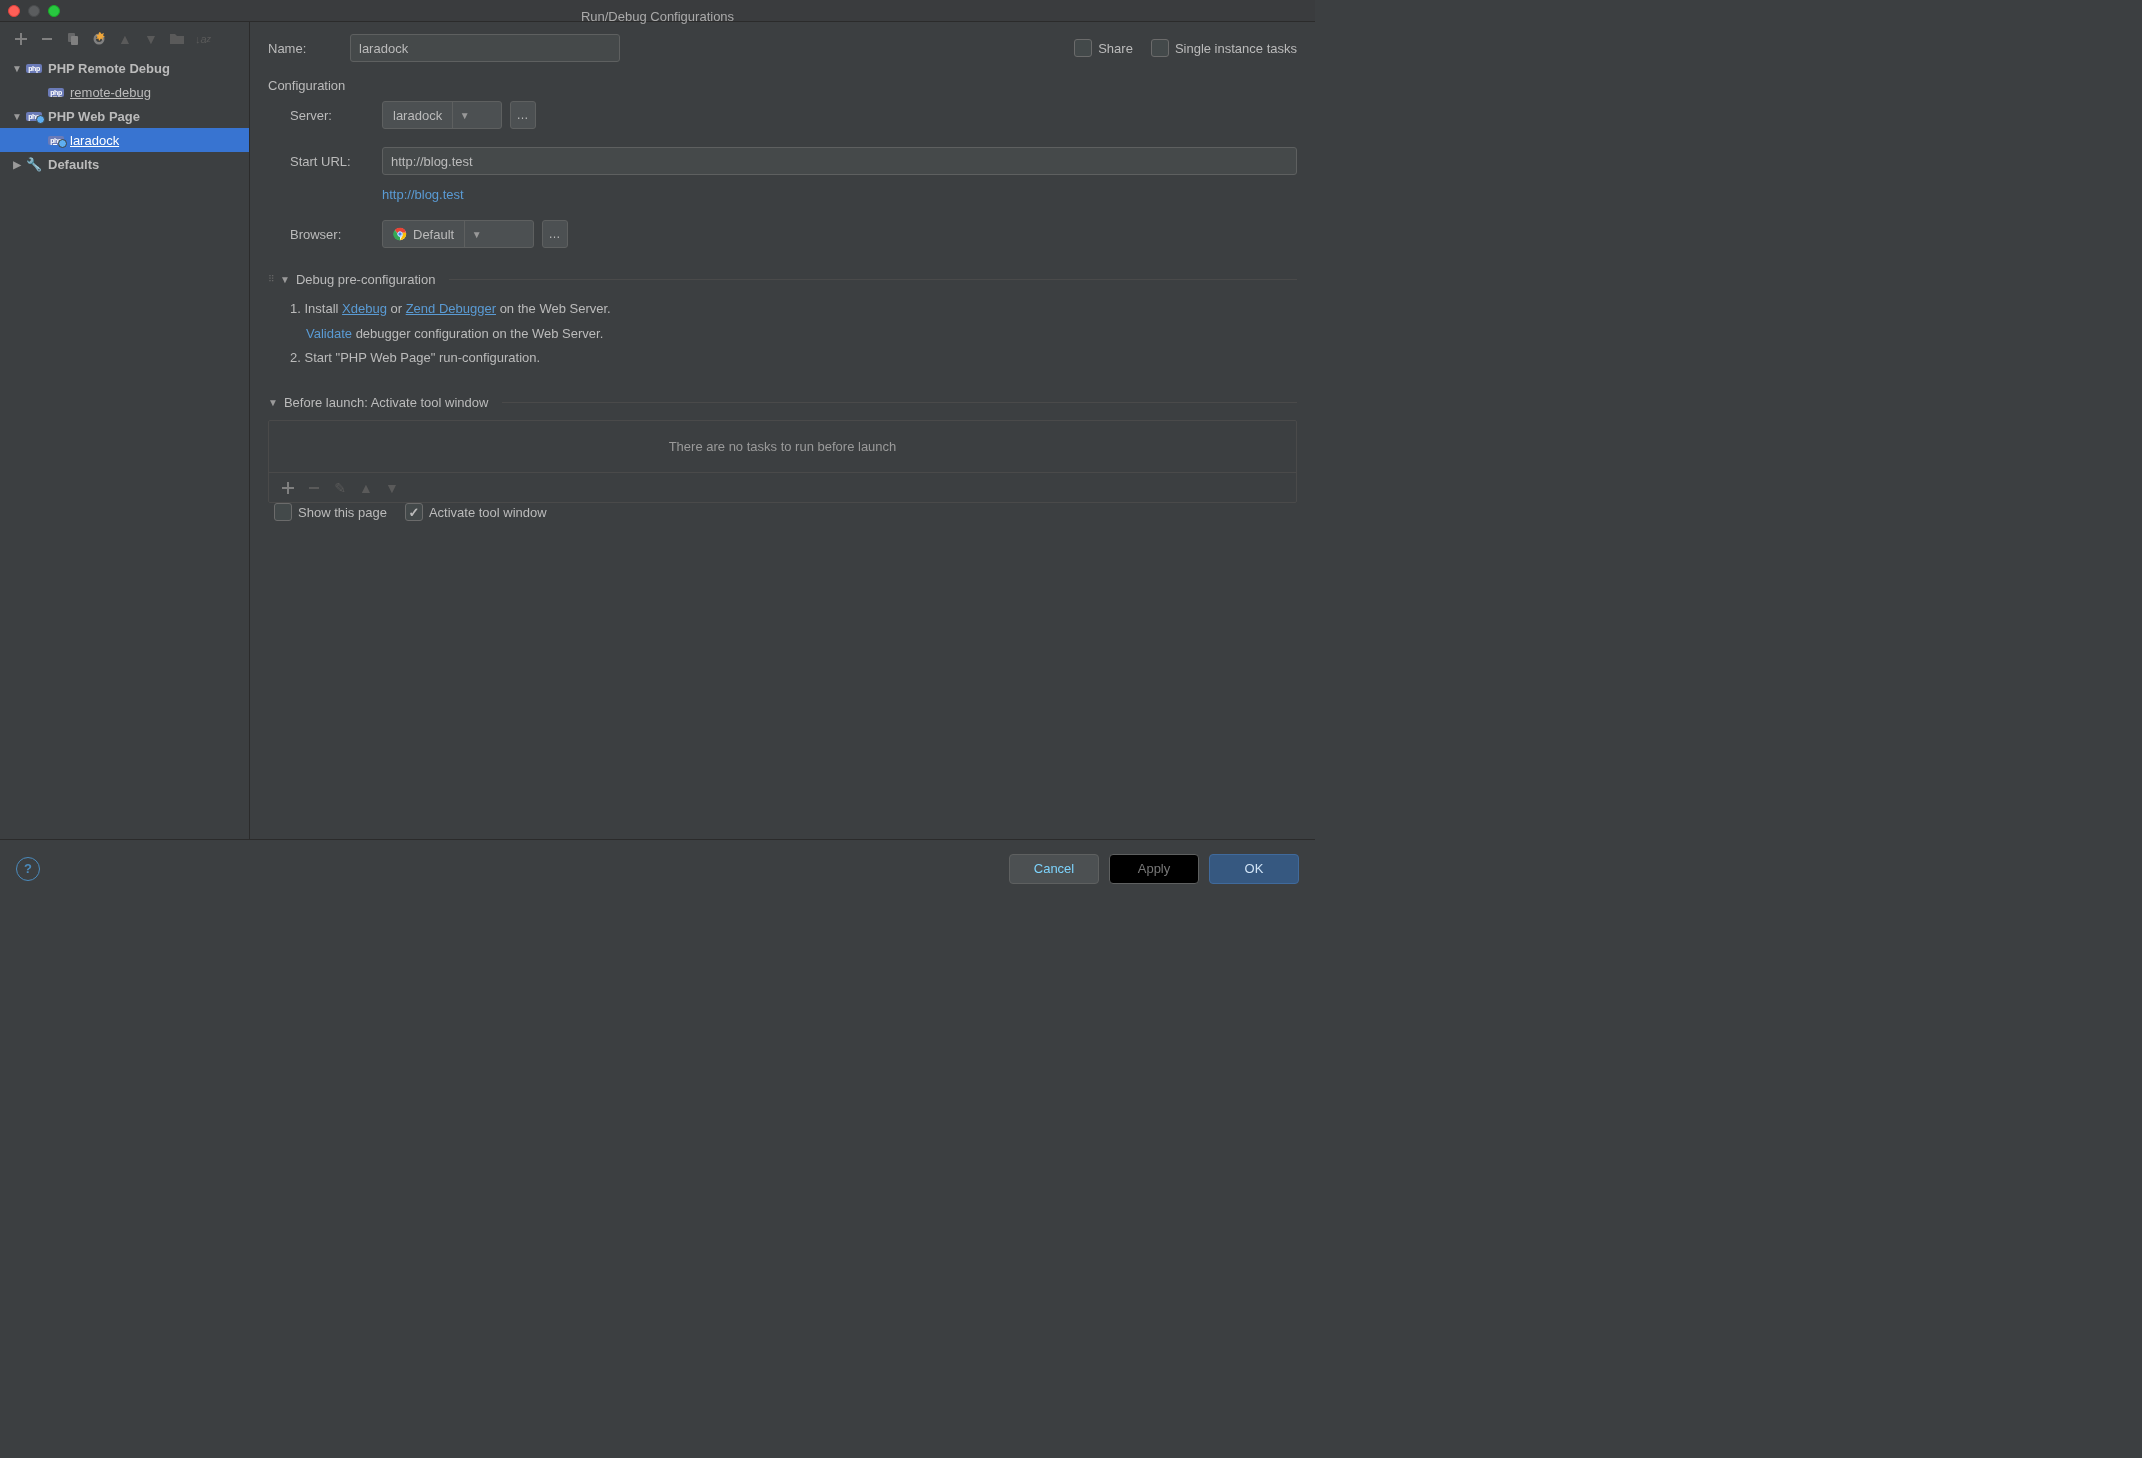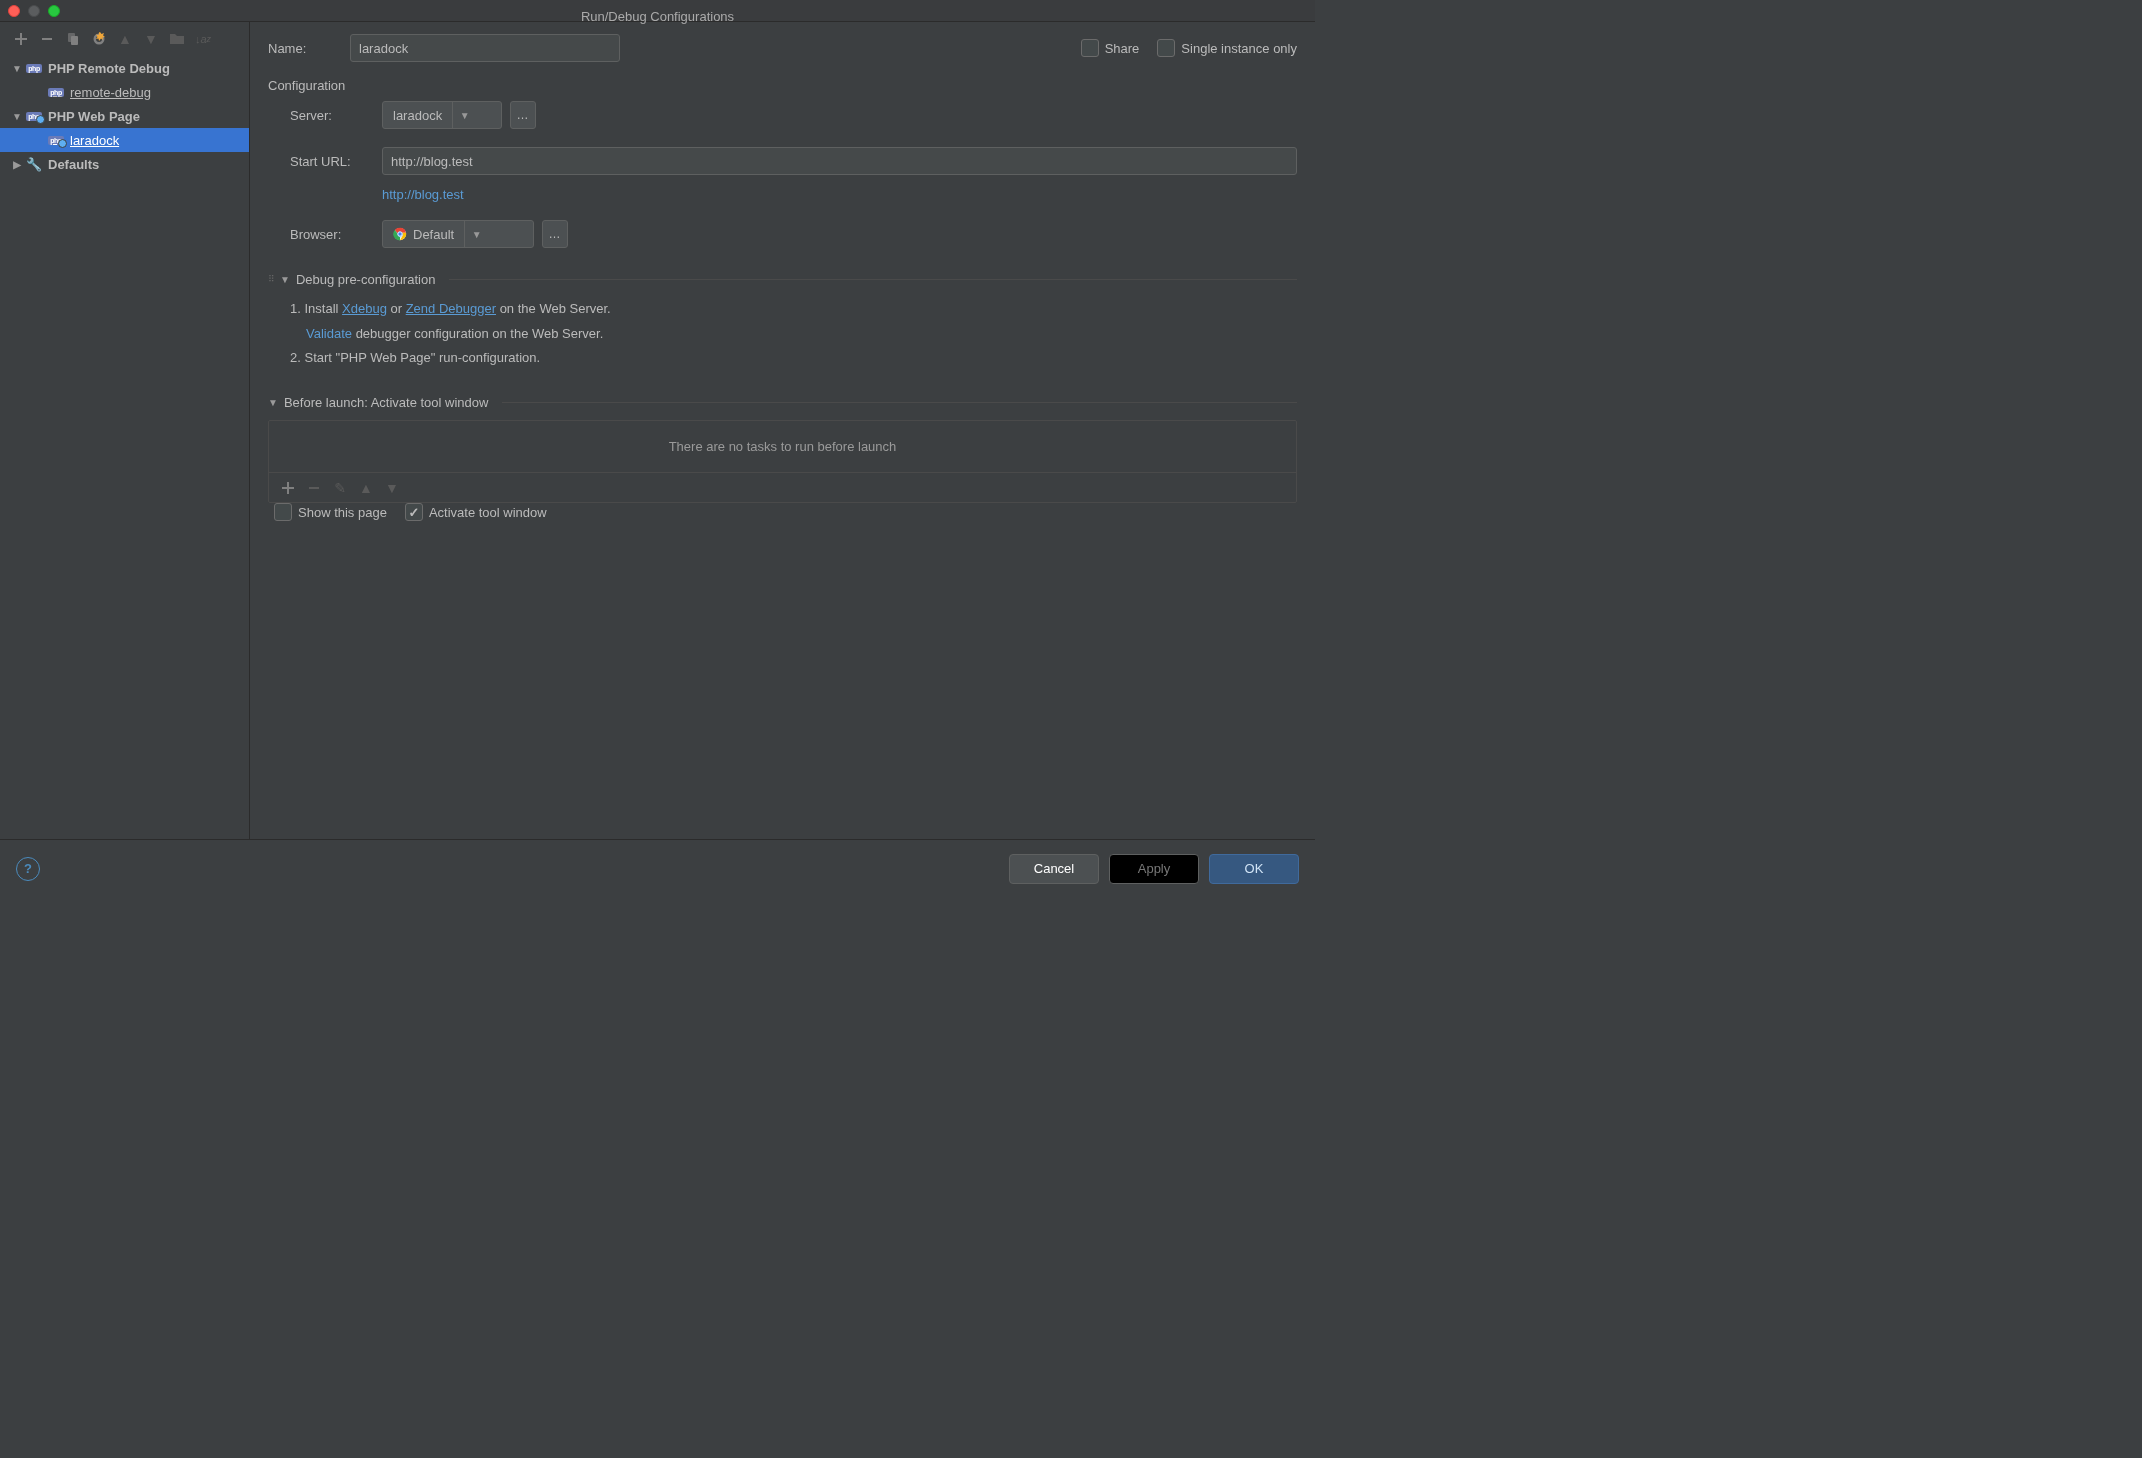"Single instance only" span { text: only -> tasks }
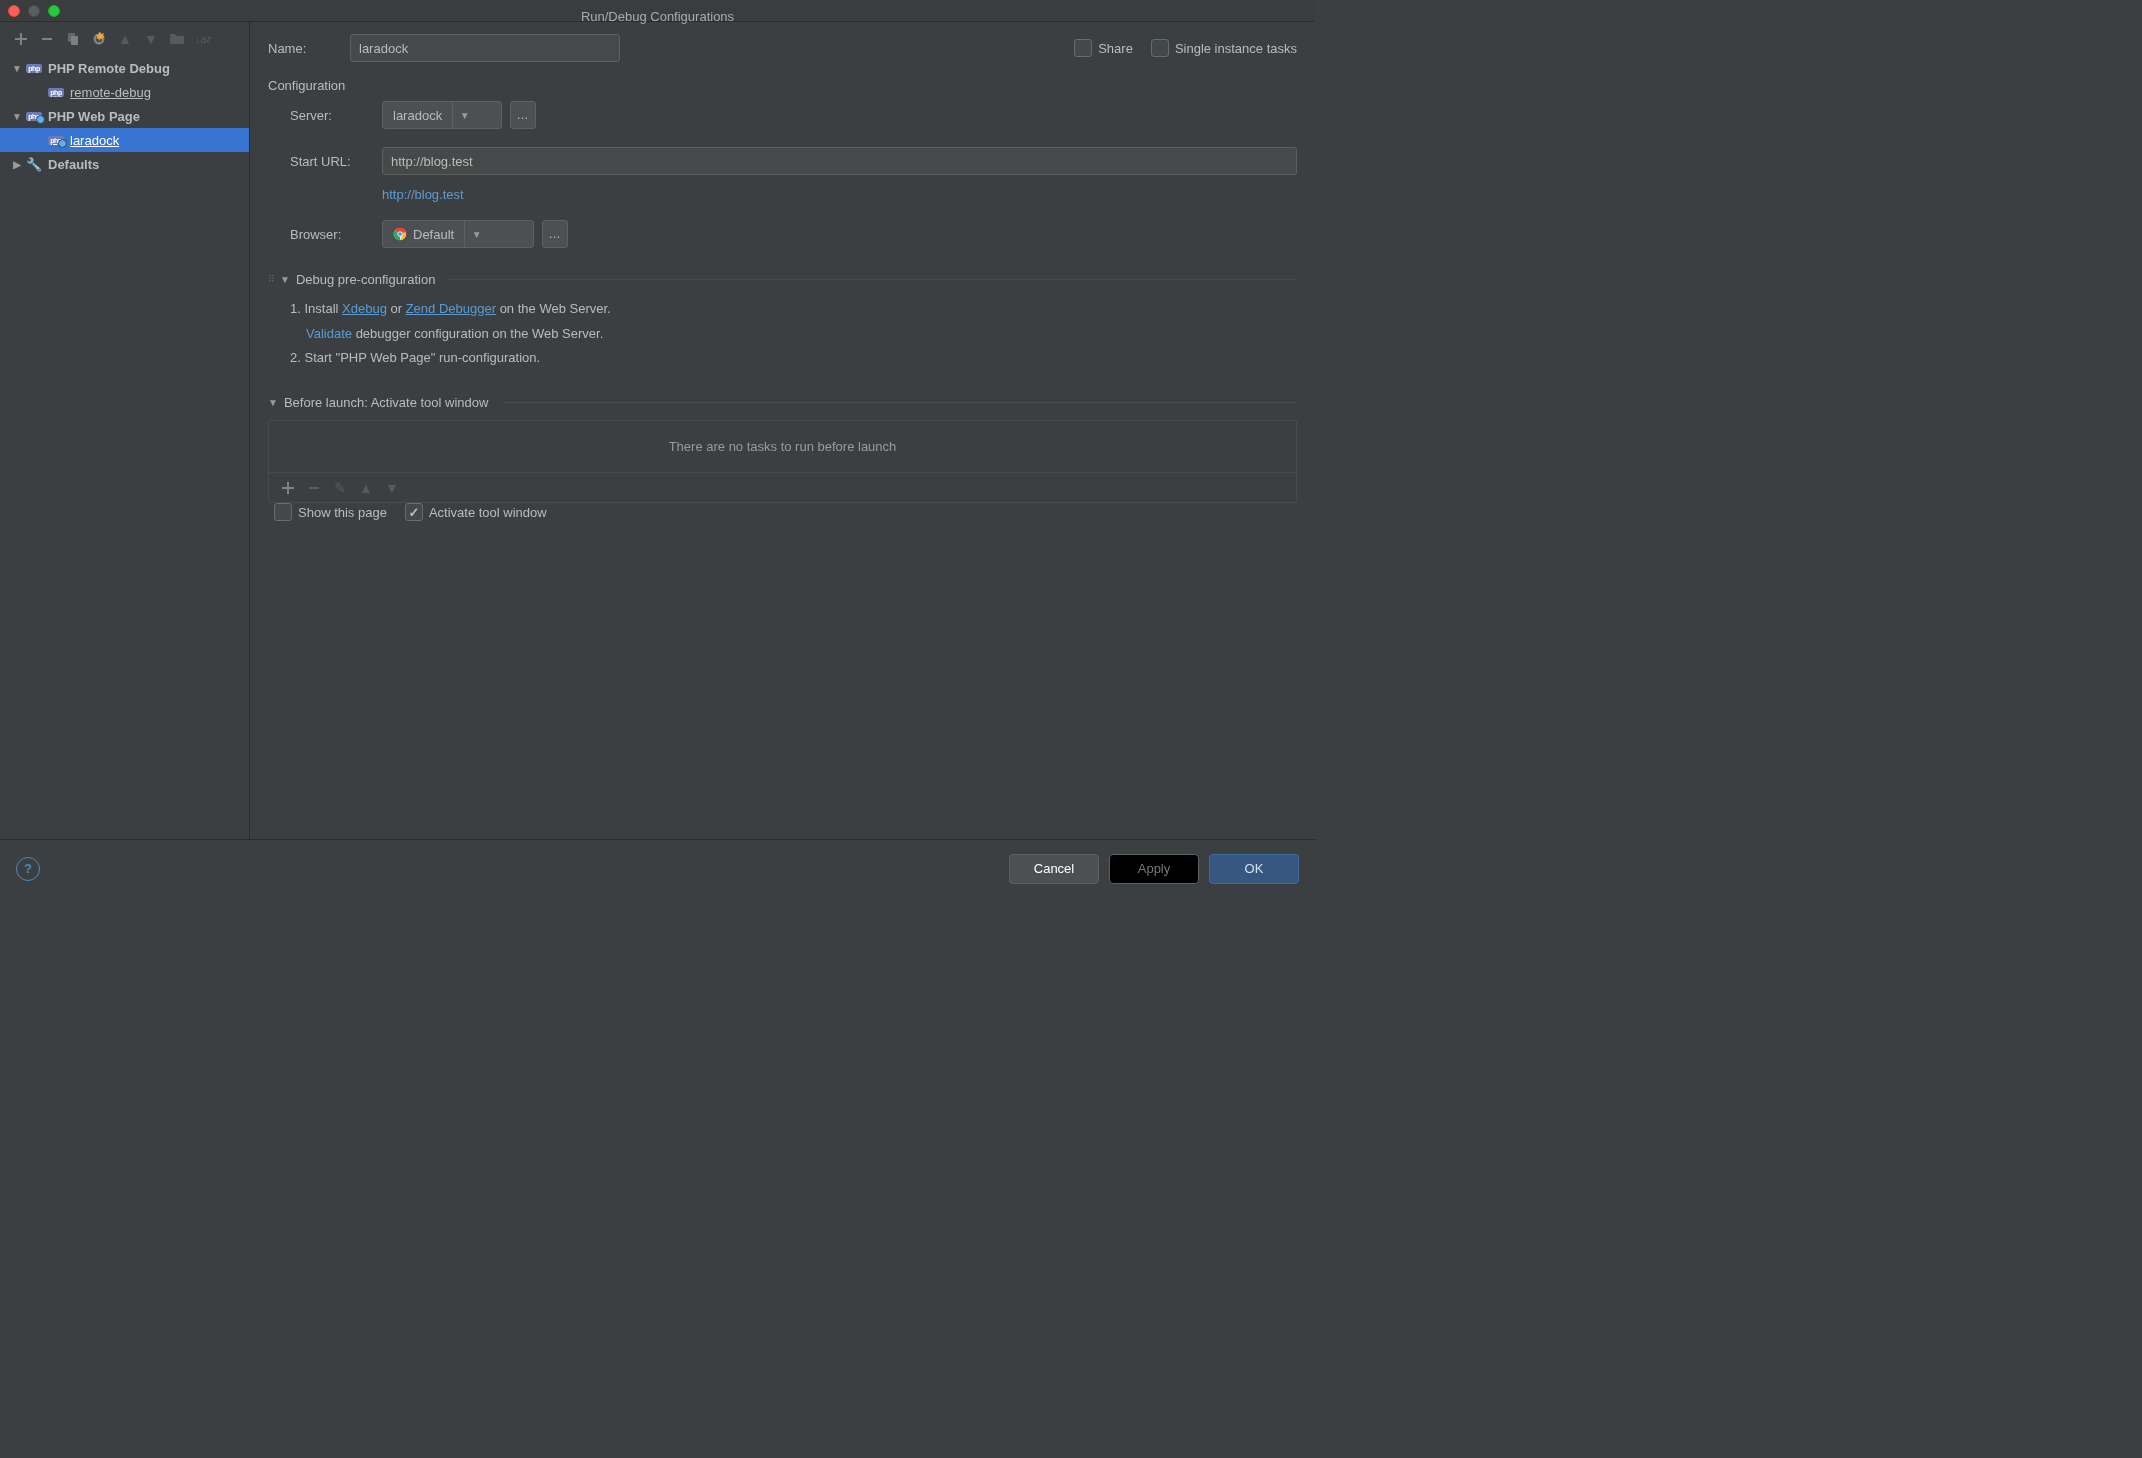"Cancel" .btn { color: #ffffff -> #7dd3fc }
